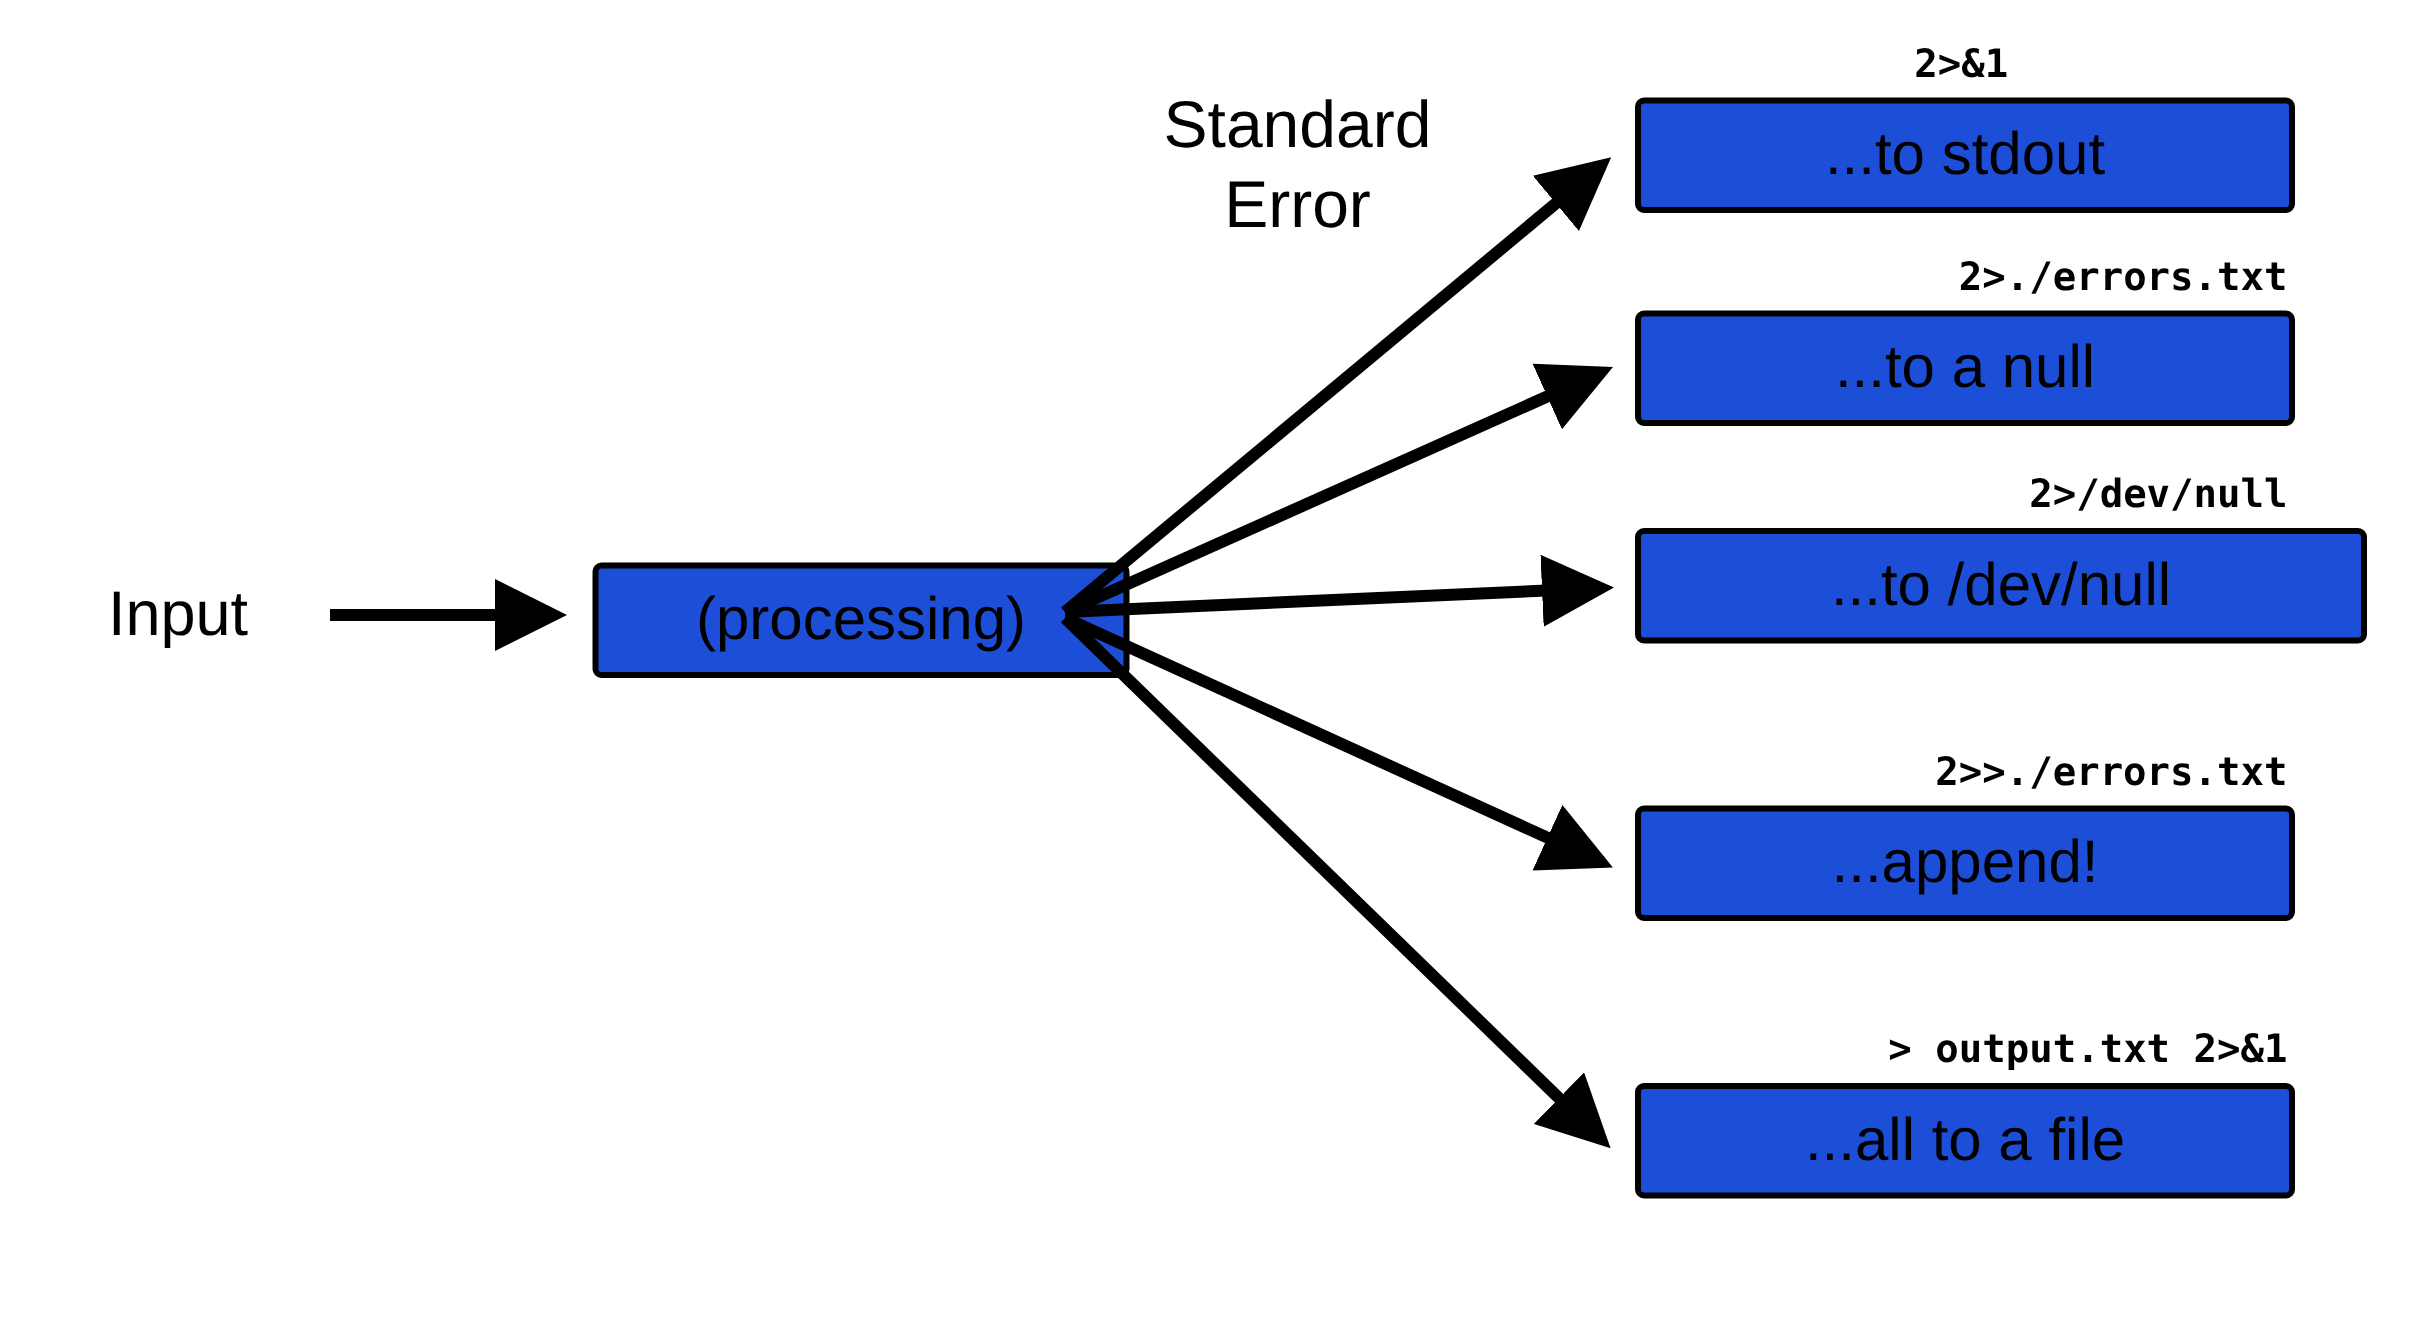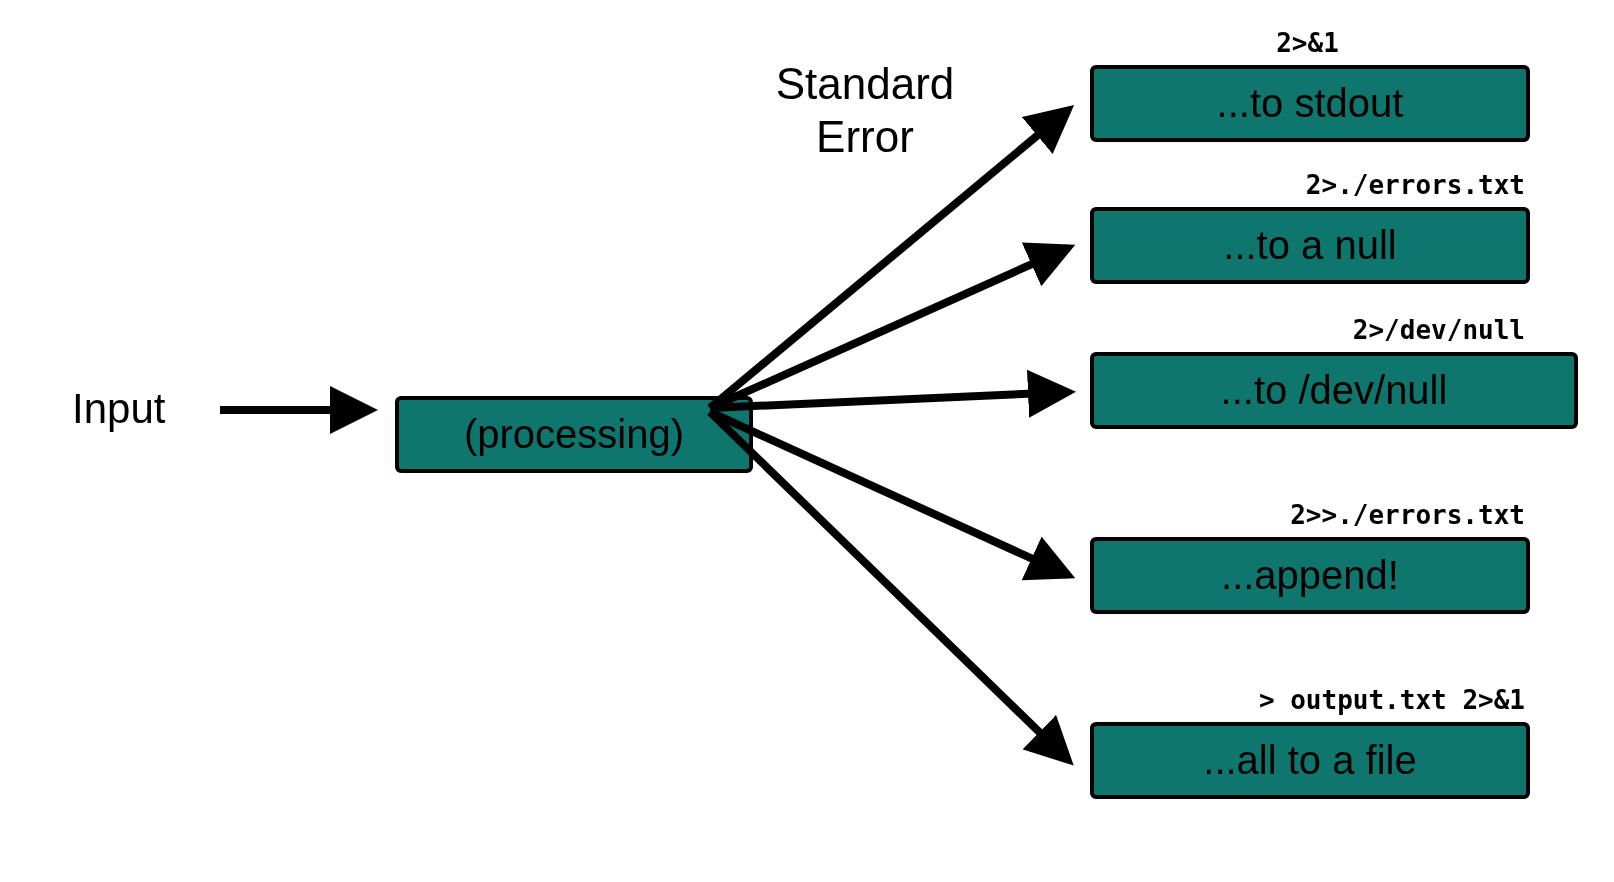"...to stdout" .box { background: #0f766e -> #1d4ed8 }
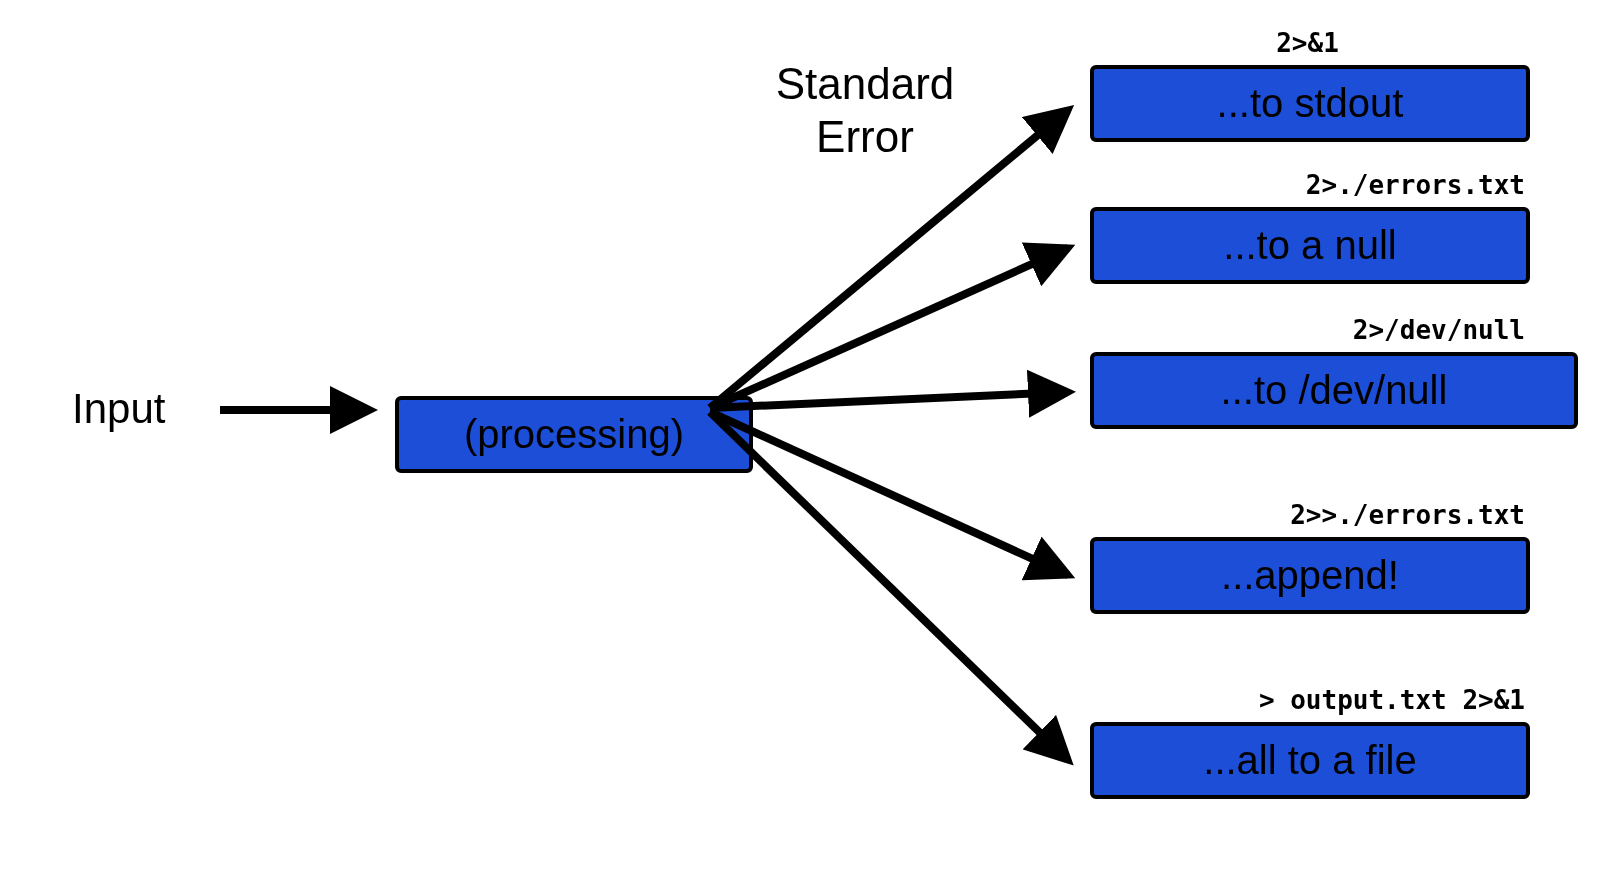"(processing)" div.box { top: 396px -> 375px }
